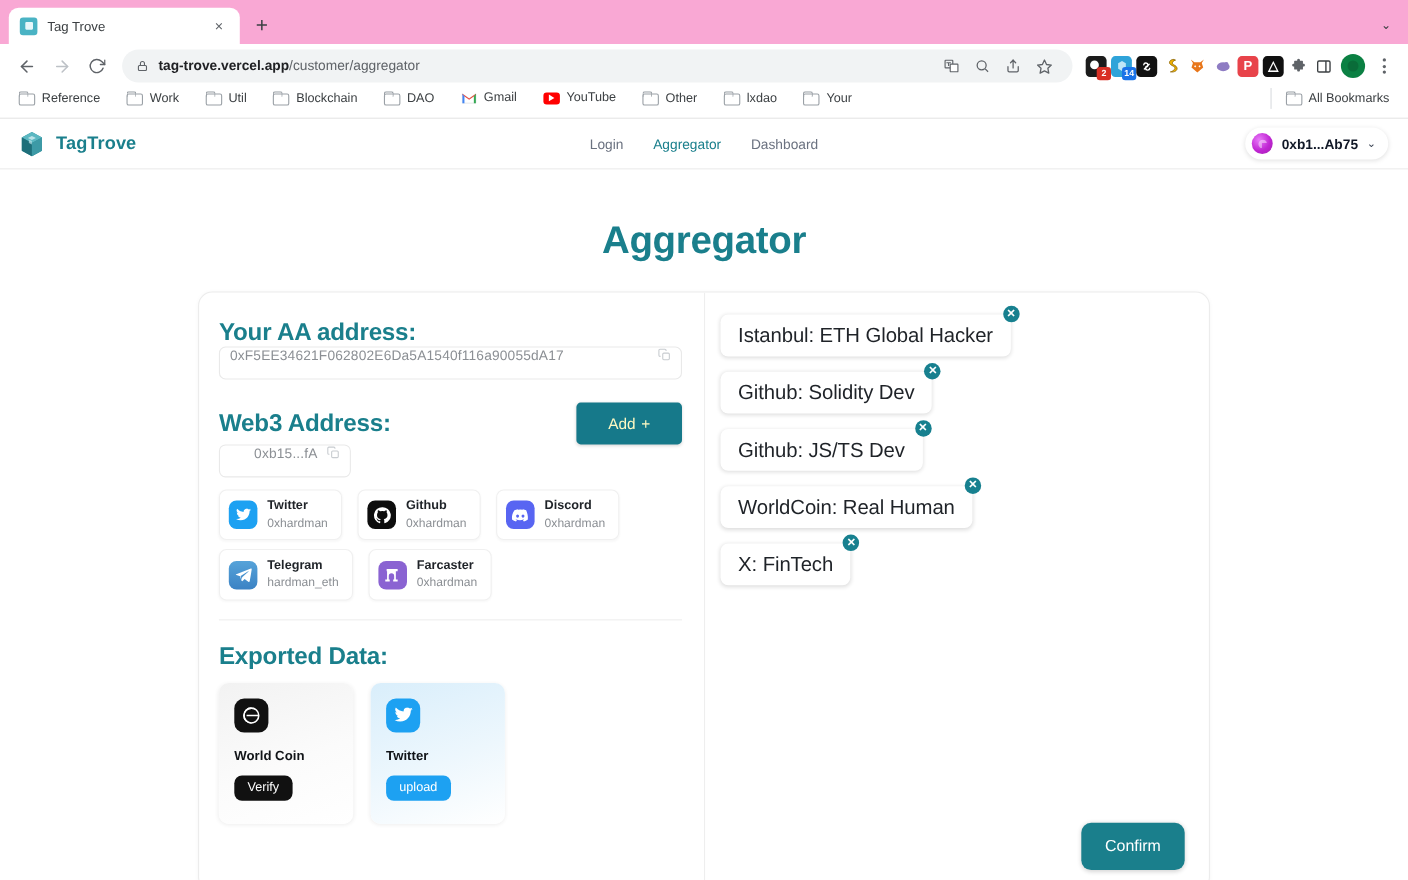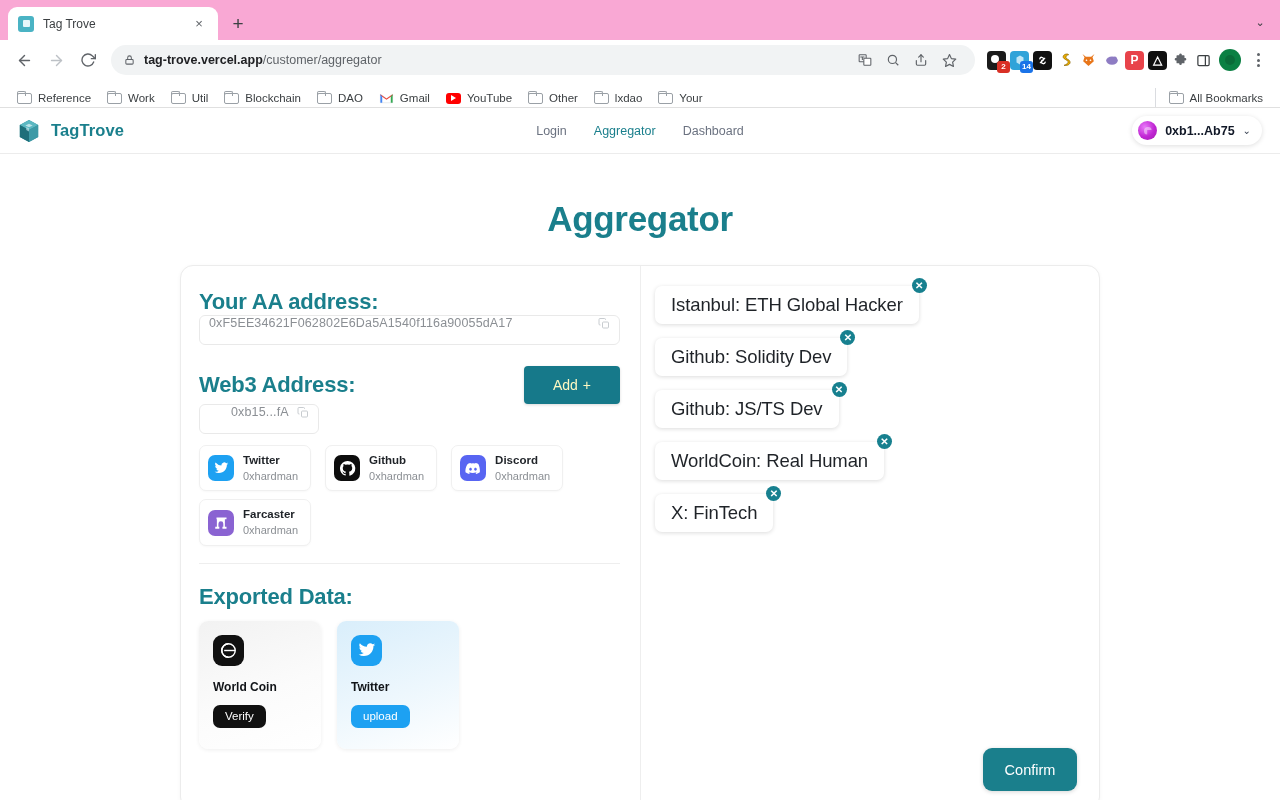"Reference" .bookmarks { align-items: flex-end -> flex-start; gap: 2px -> 10px }
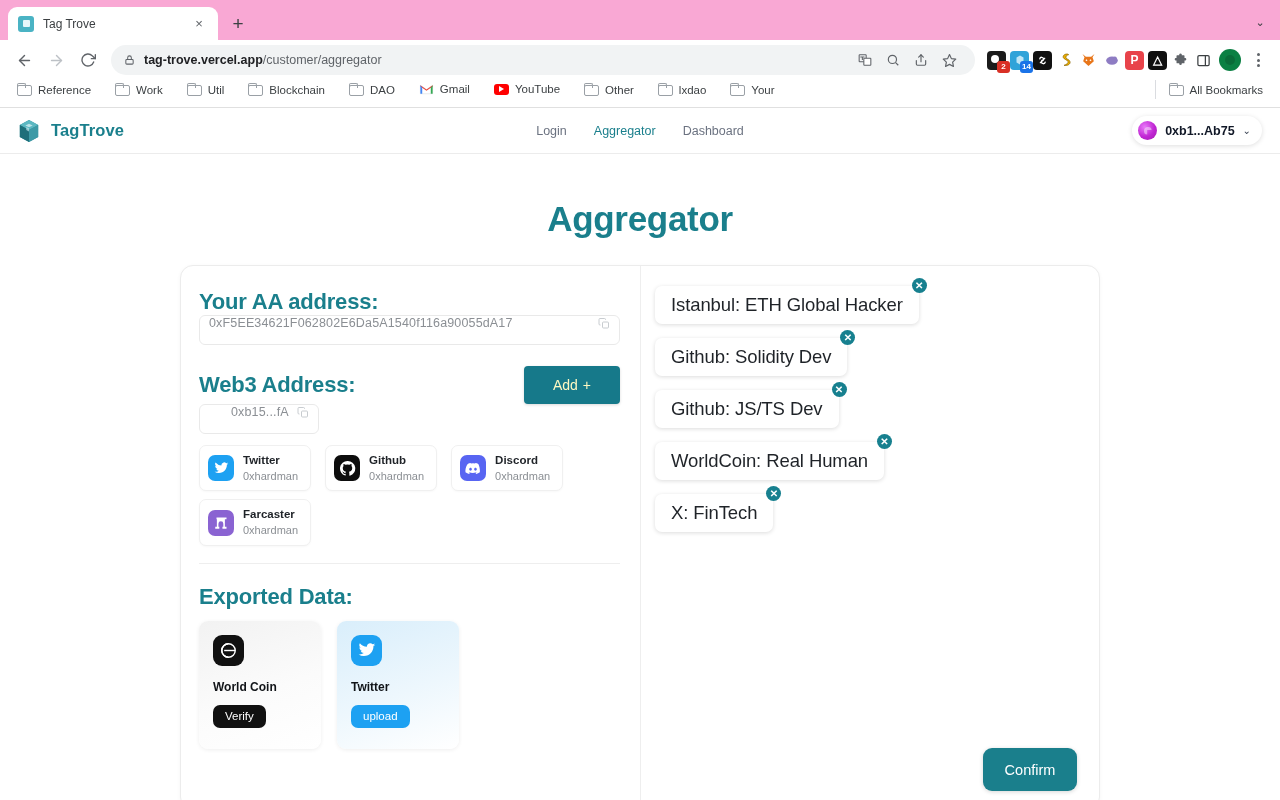"Telegram" div.acct { html: none -> <div> <span> <svg> <path></path> </svg> </span> <span> <span>Telegram</span> <span>hardman_eth</span> </span> </div> }
